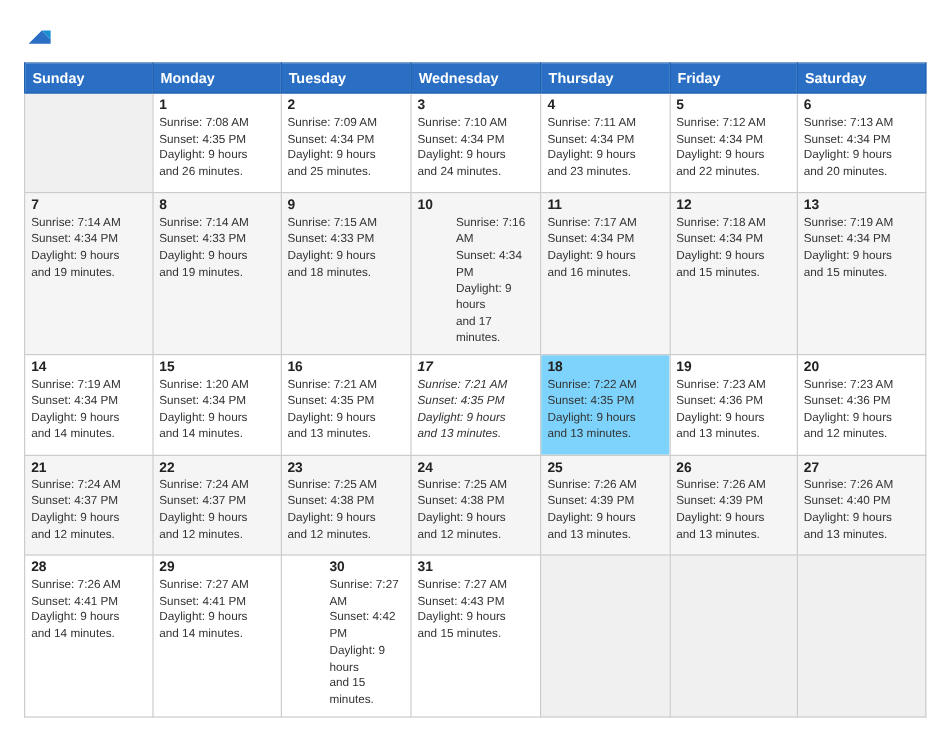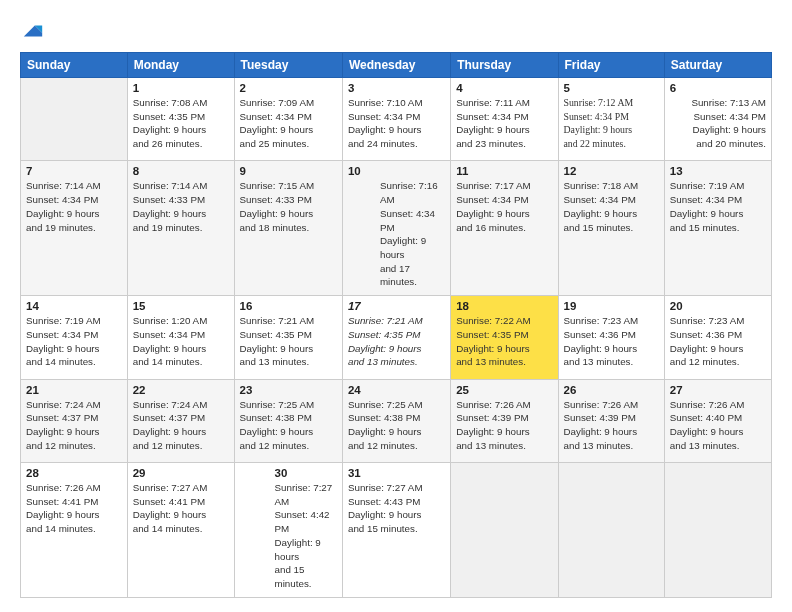"Sunrise: 7:12 AM" div.day-info { font-family: Liberation Serif, serif -> none }
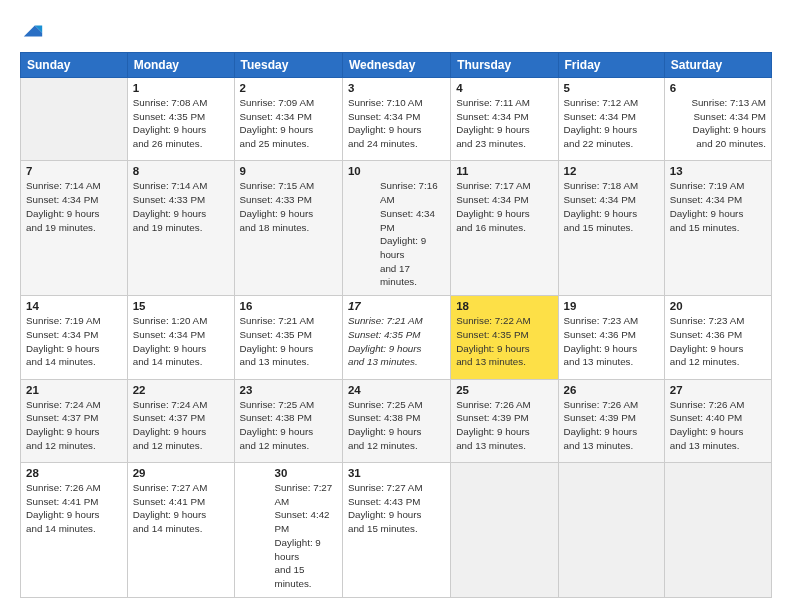"Sunrise: 7:13 AM" div.day-info { text-align: right -> none }
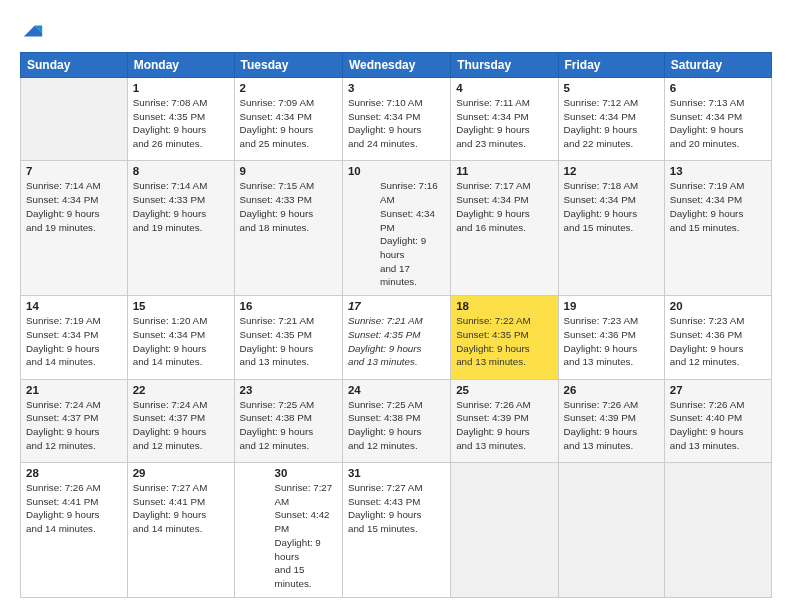"18" td { background: #fde047 -> #7dd3fc }
